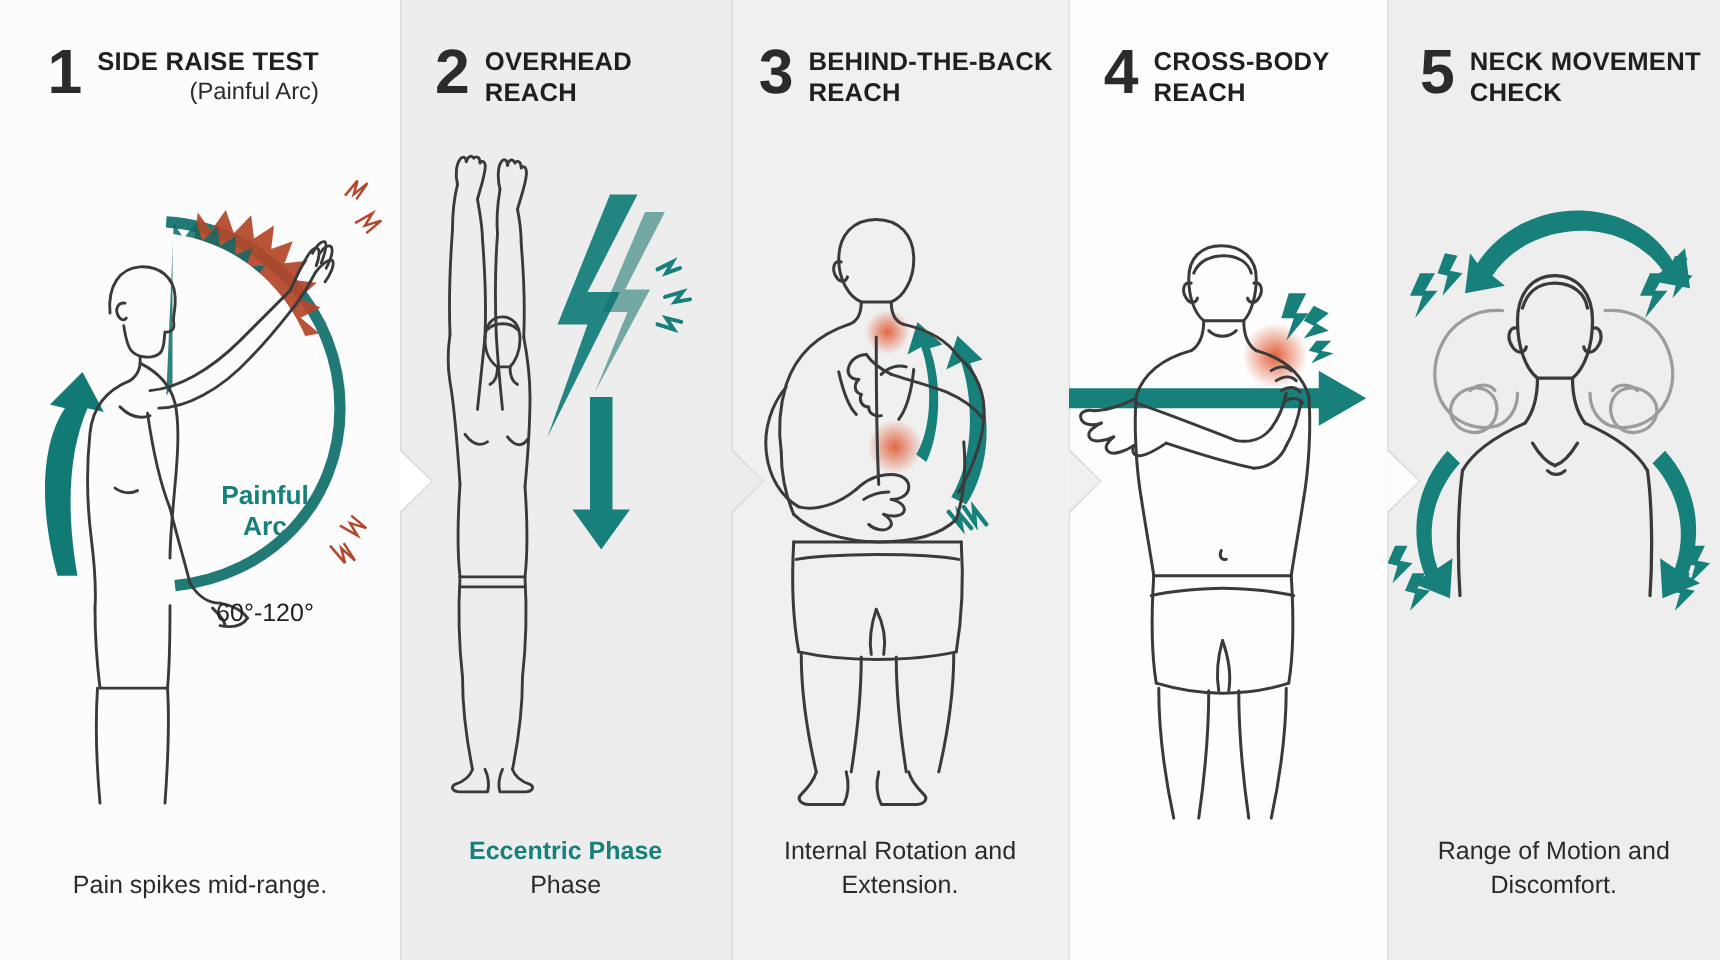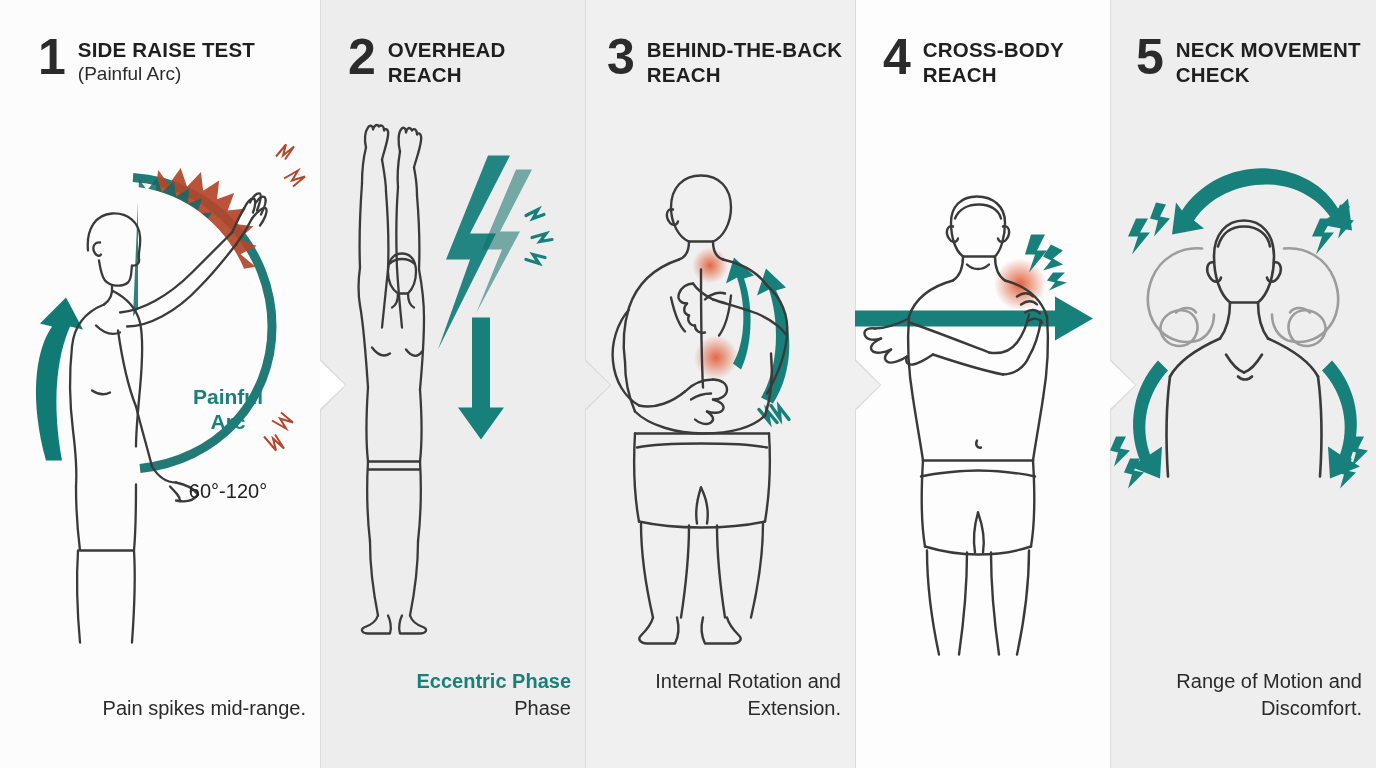"(Painful Arc)" .sub { text-align: none -> right }
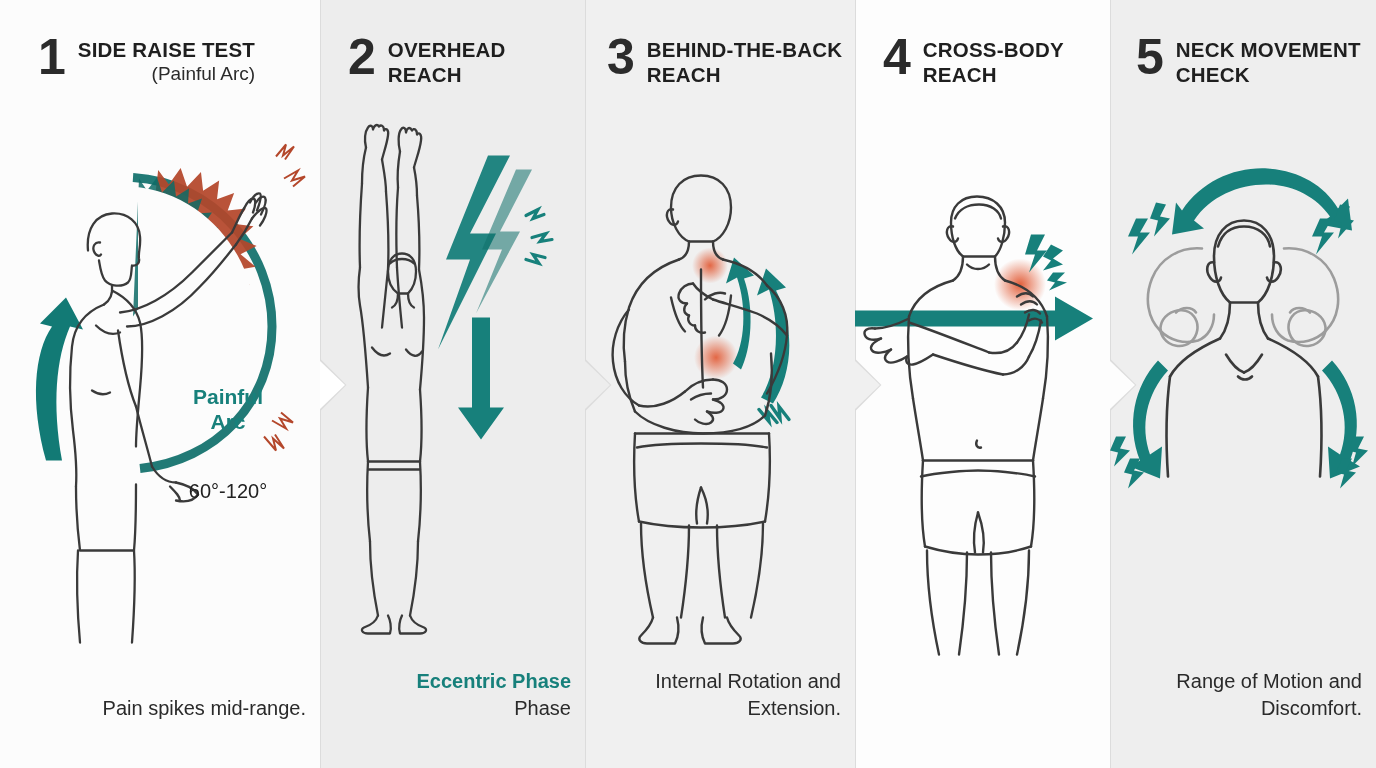"Painful" .arc-label { left: 168px -> 152px }
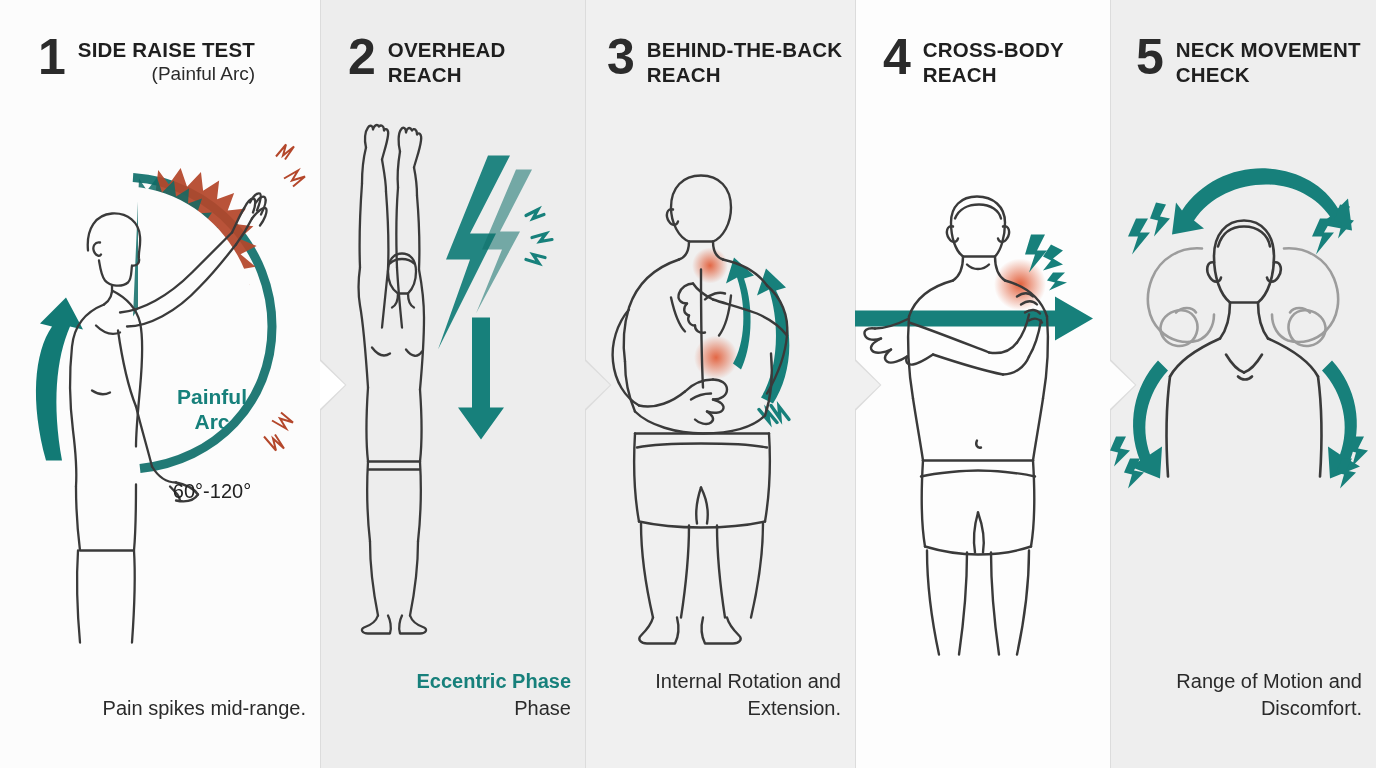"Eccentric Phase" .cap { text-align: right -> center }
